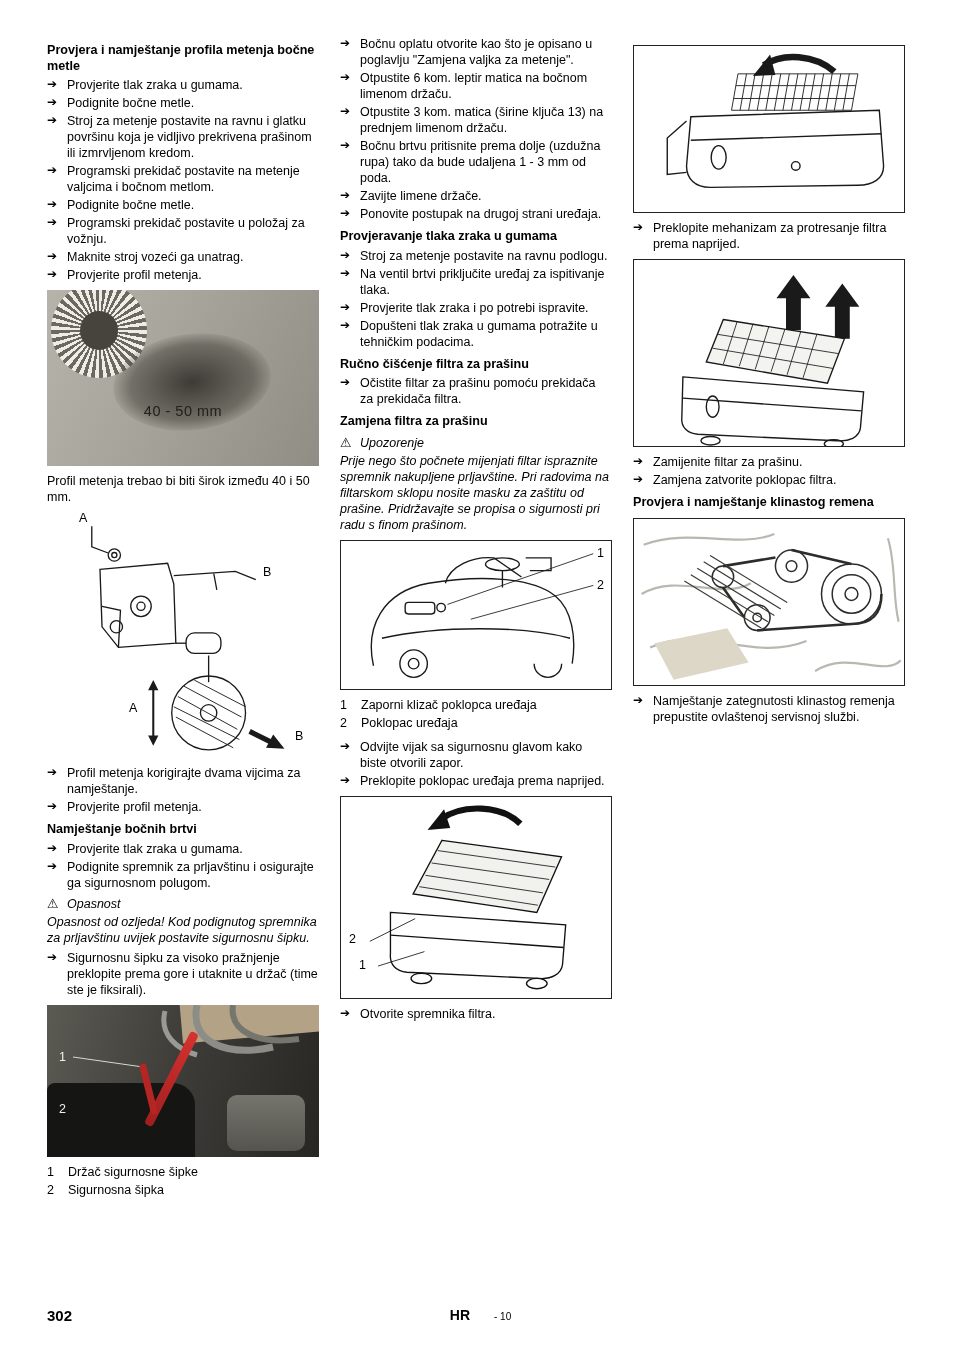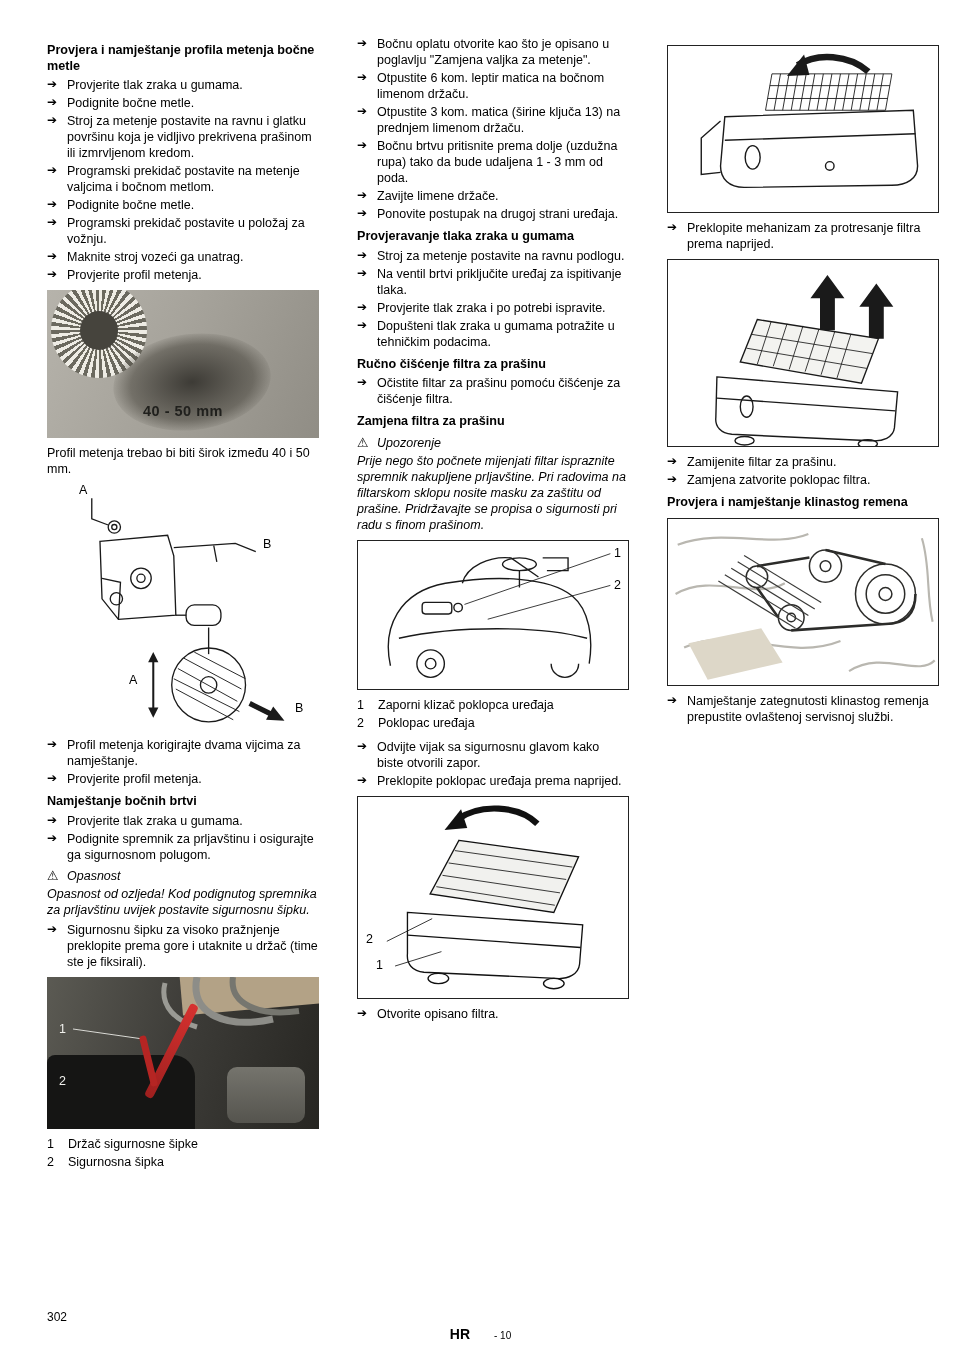"Provjera i namještanje profila metenja" .cols { gap: 38px -> 21px }
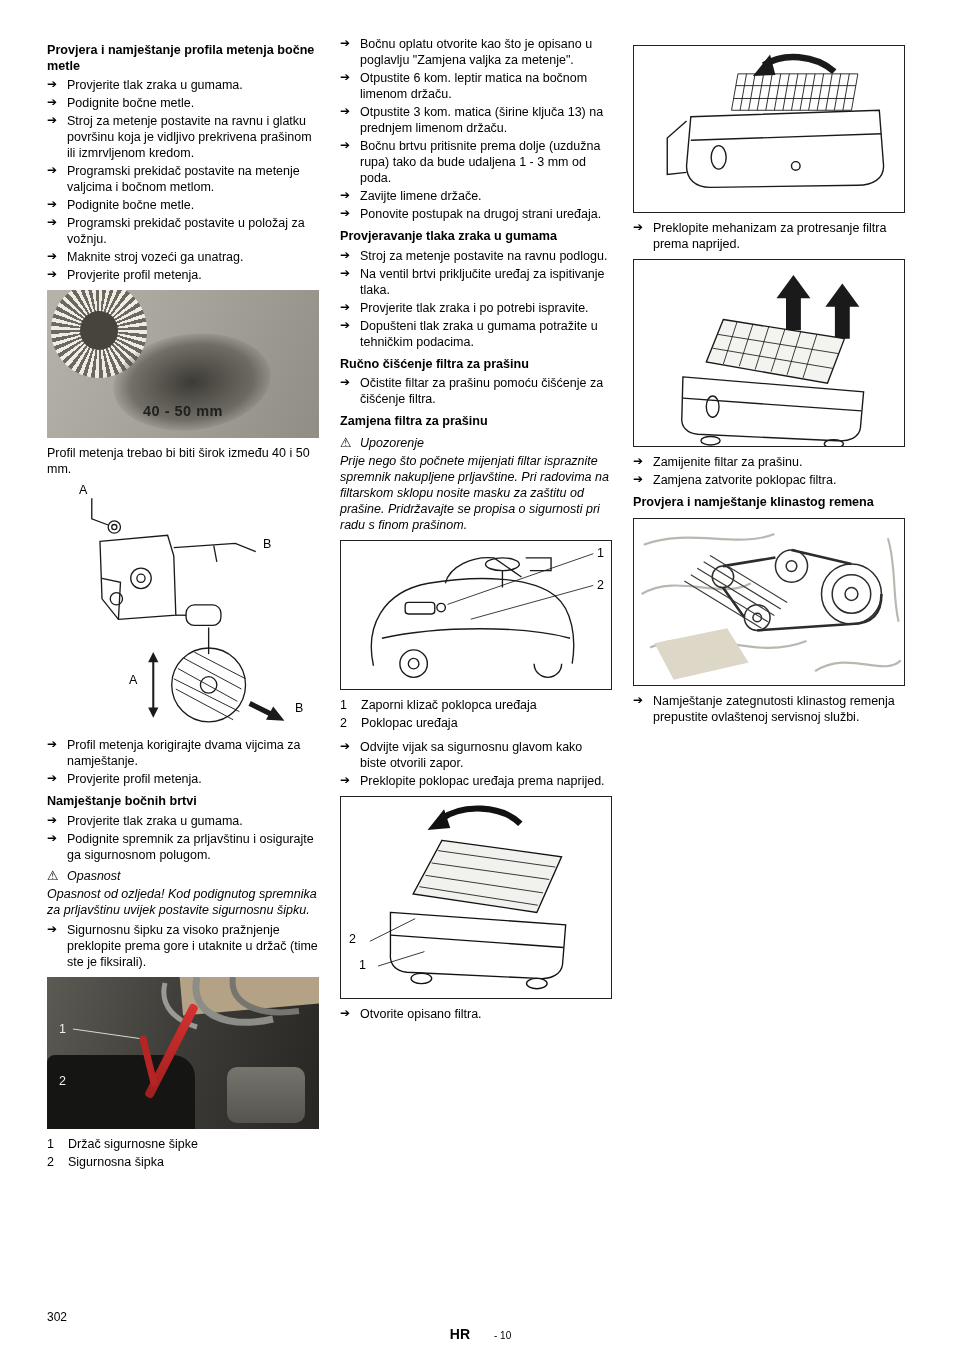"Očistite filtar za prašinu pomoću" span.t { text: čišćenje za čišćenje -> prekidača za prekidača }
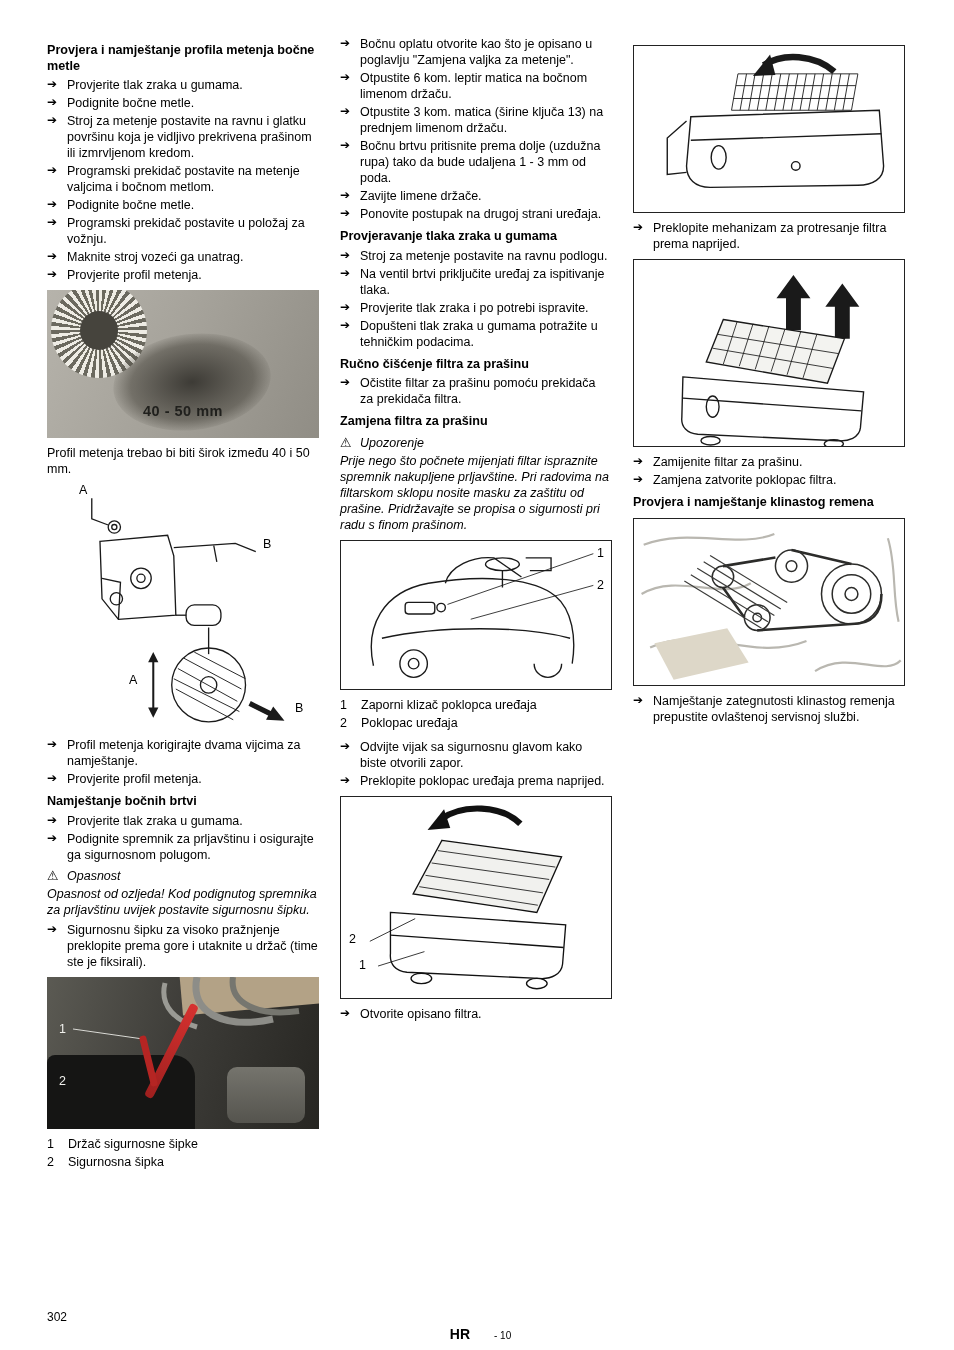"40 - 50 mm" .photo1 { font-weight: bold -> none; height: 148px -> 176px }
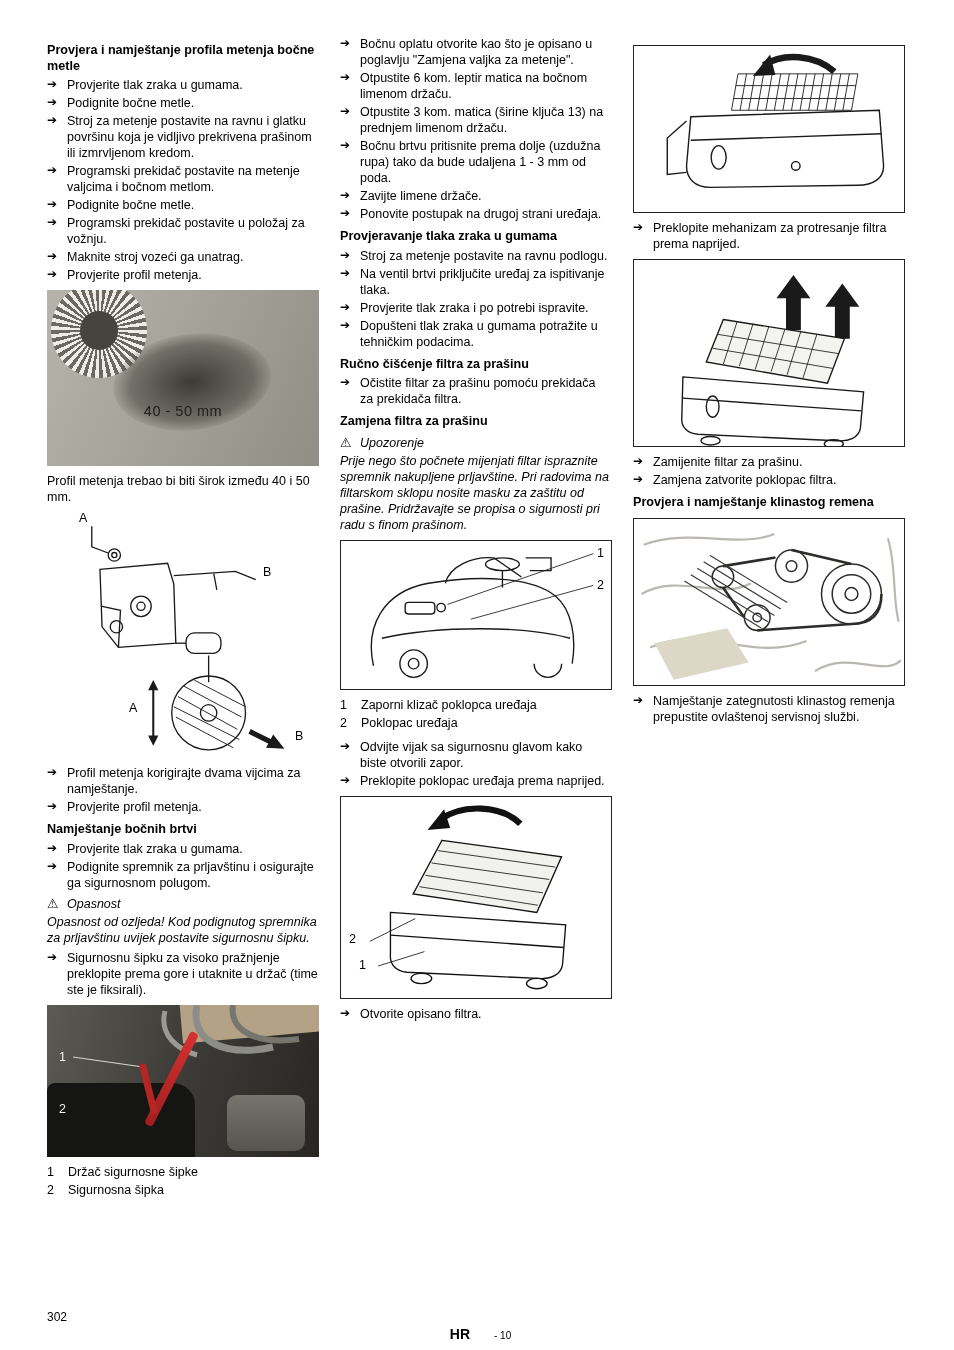"Otvorite opisano filtra." span.t { text: opisano -> spremnika }
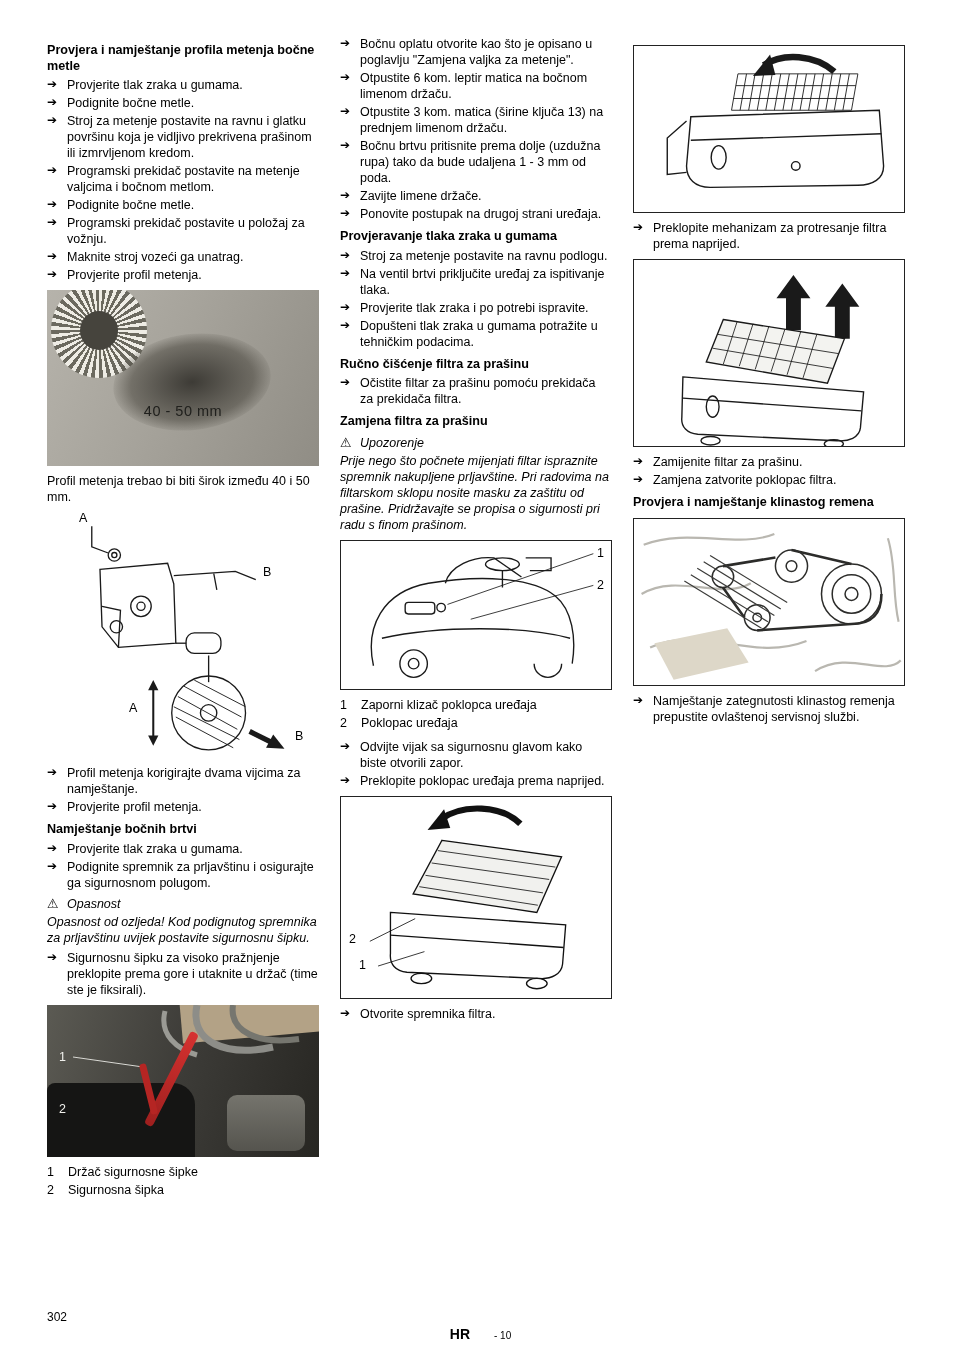"302" .fpage { font-size: 12px -> 15px; font-weight: normal -> bold }
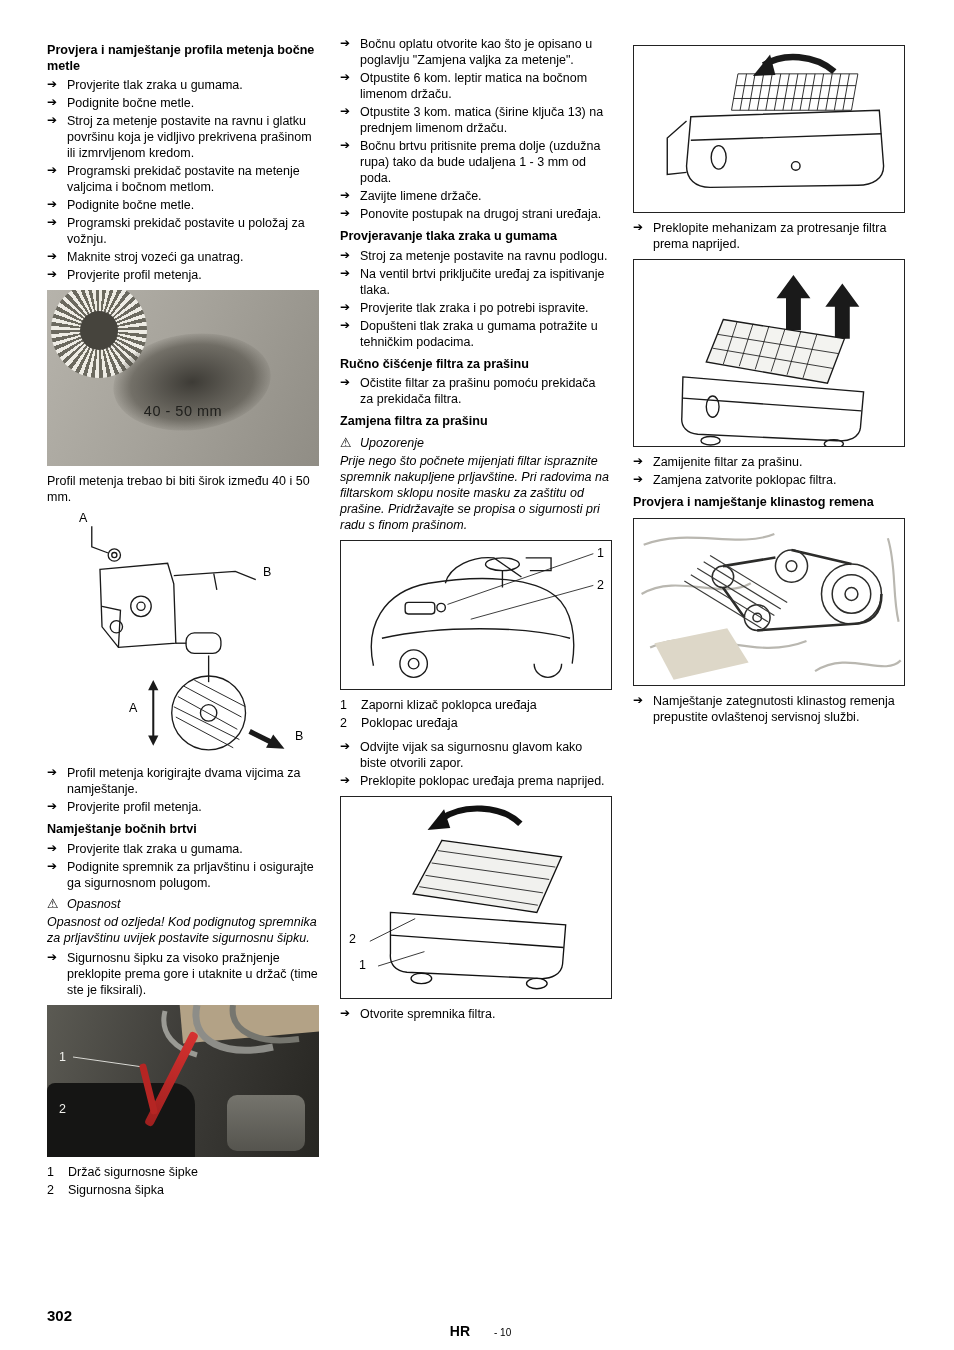"HR" .flang { margin-top: 16px -> none }
